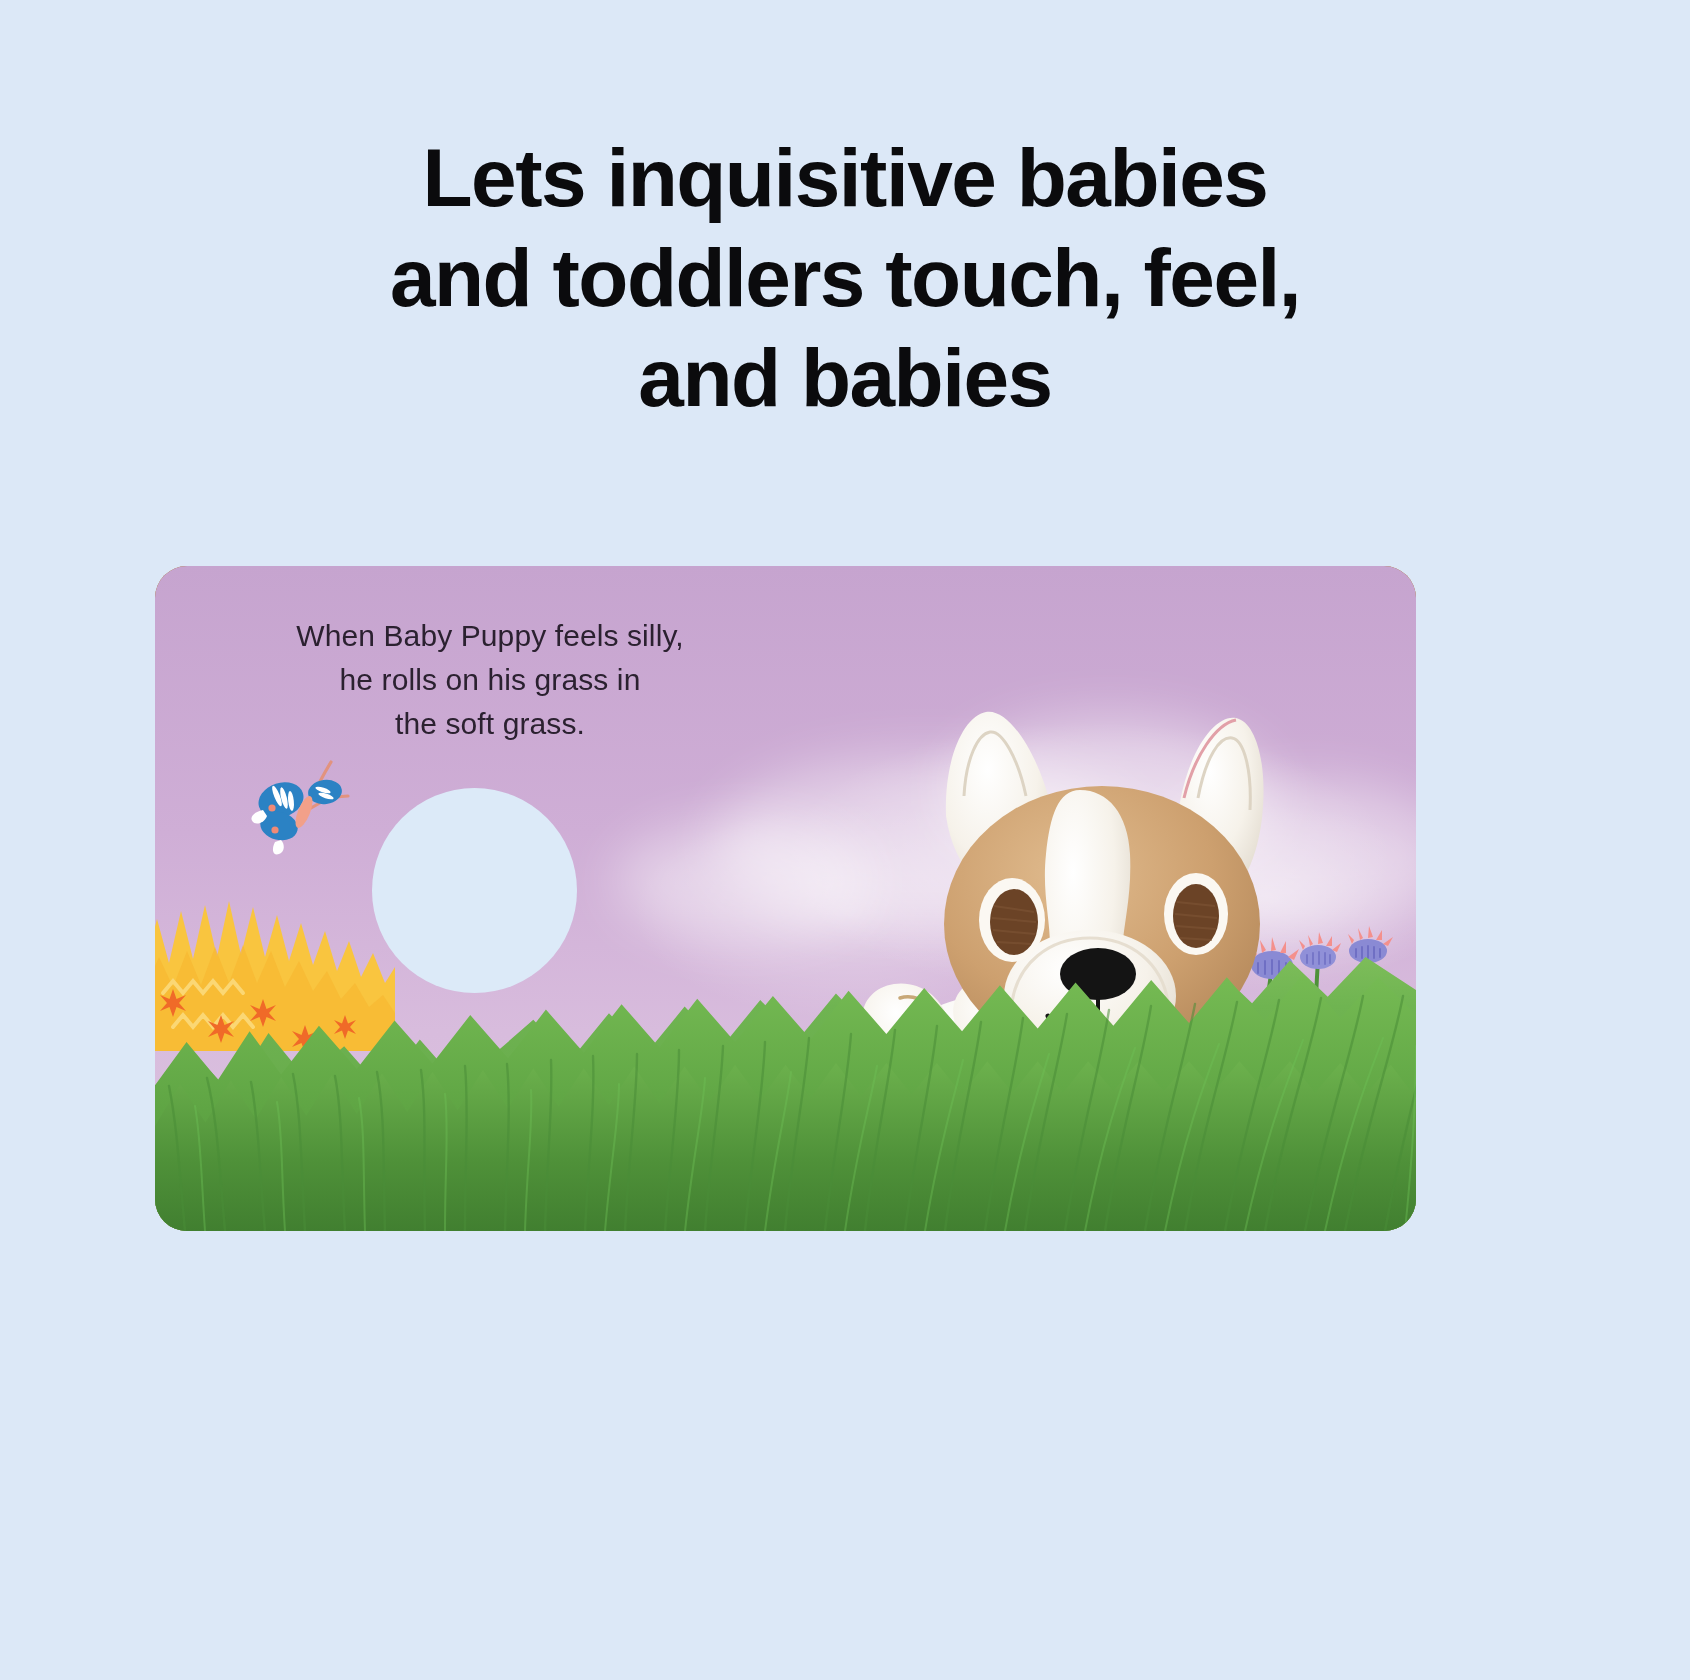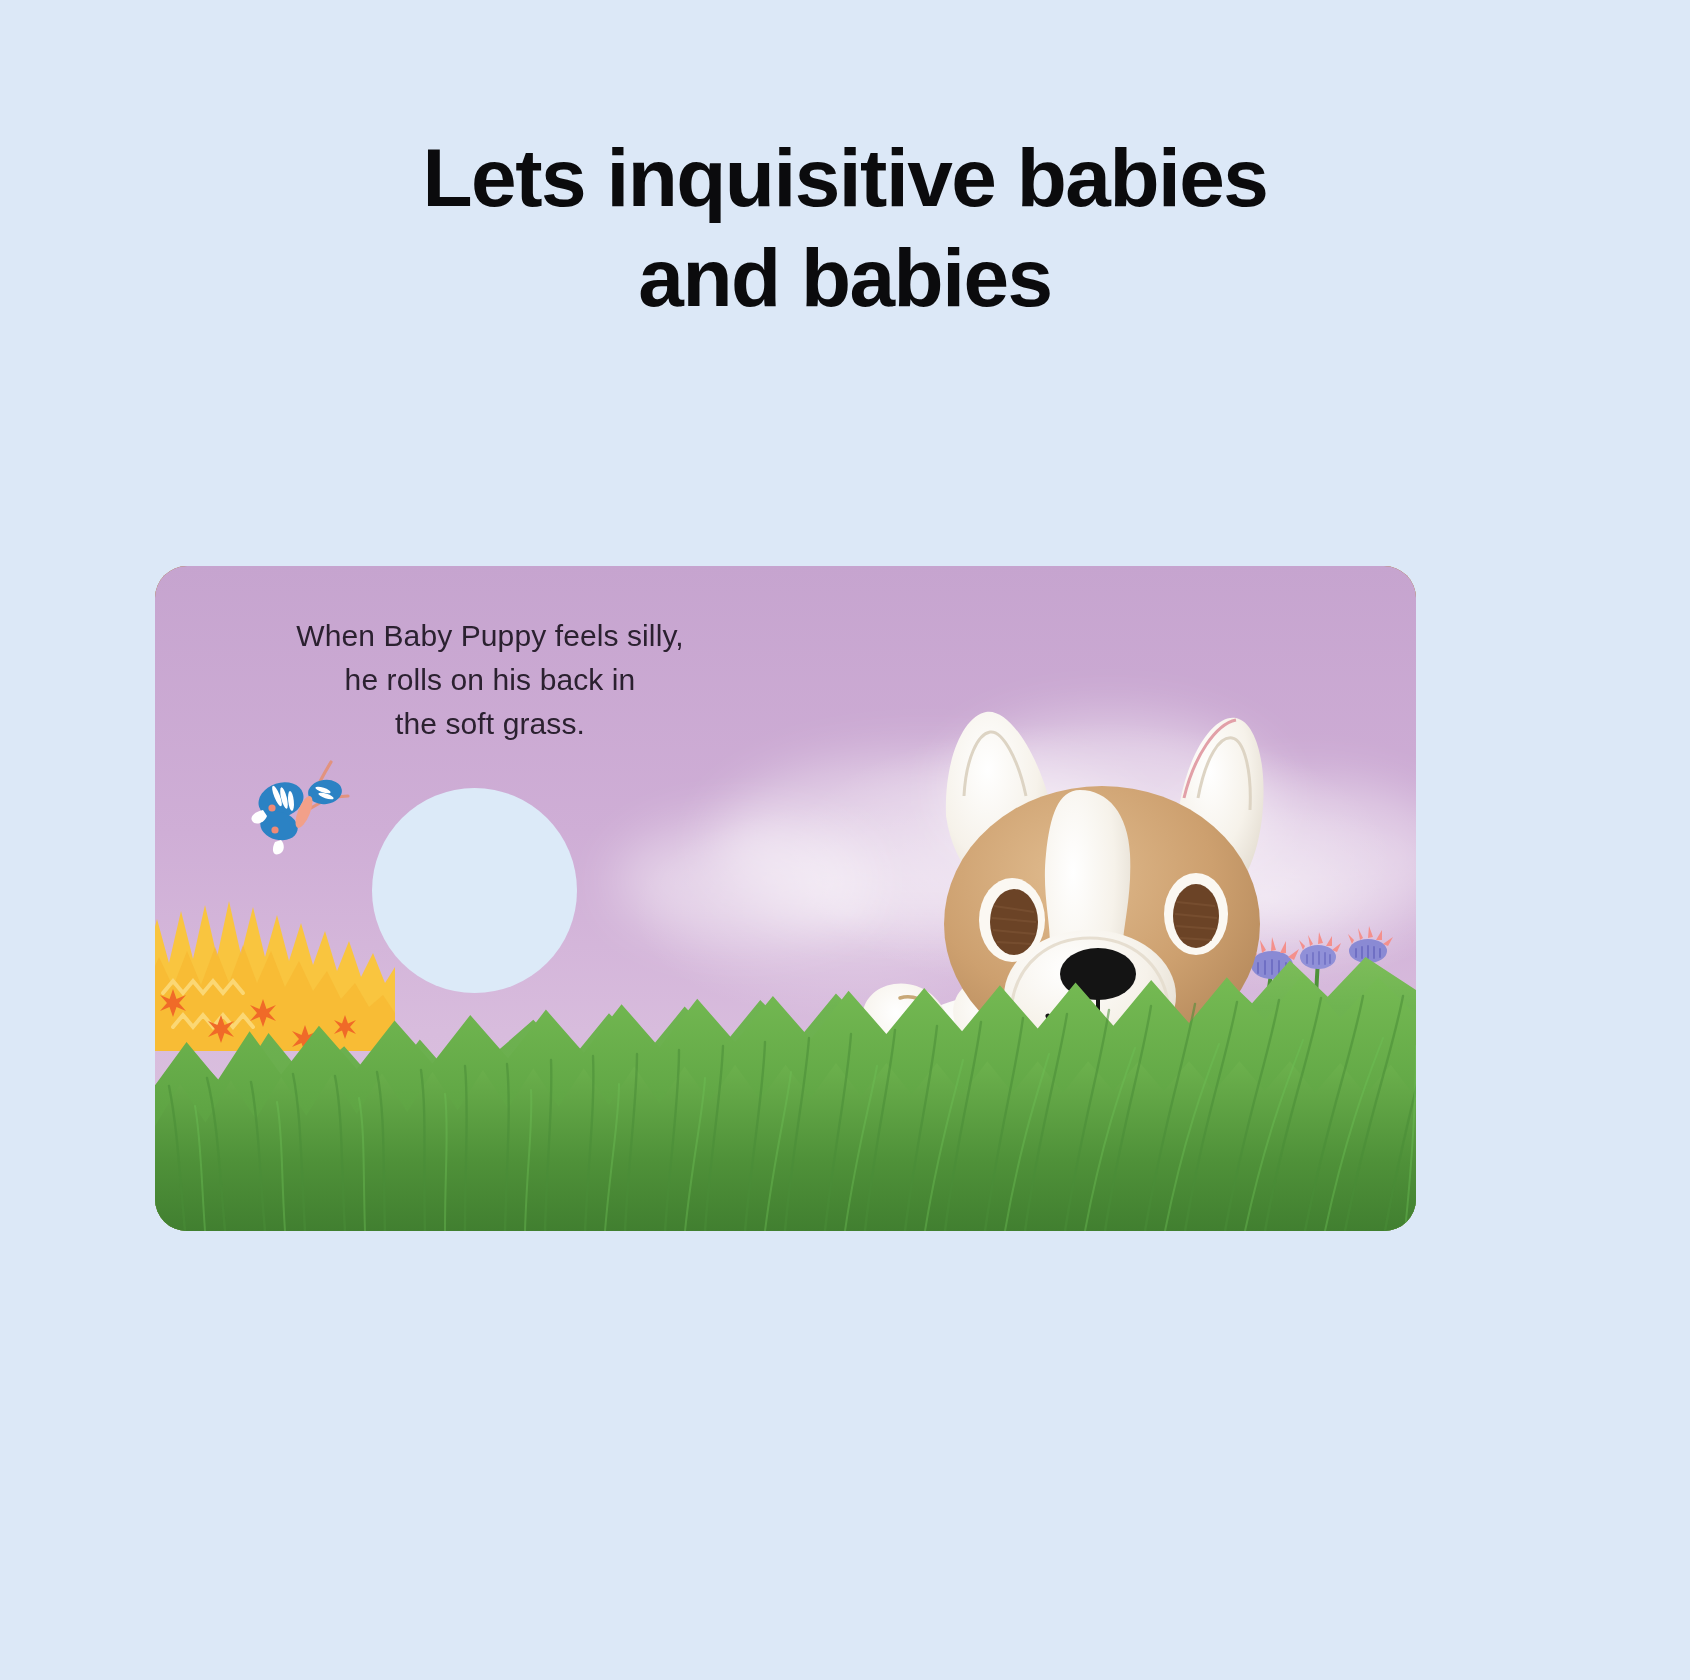"and toddlers touch, feel," span.hl-line { html: none -> <span>and toddlers touch, feel,</span> }
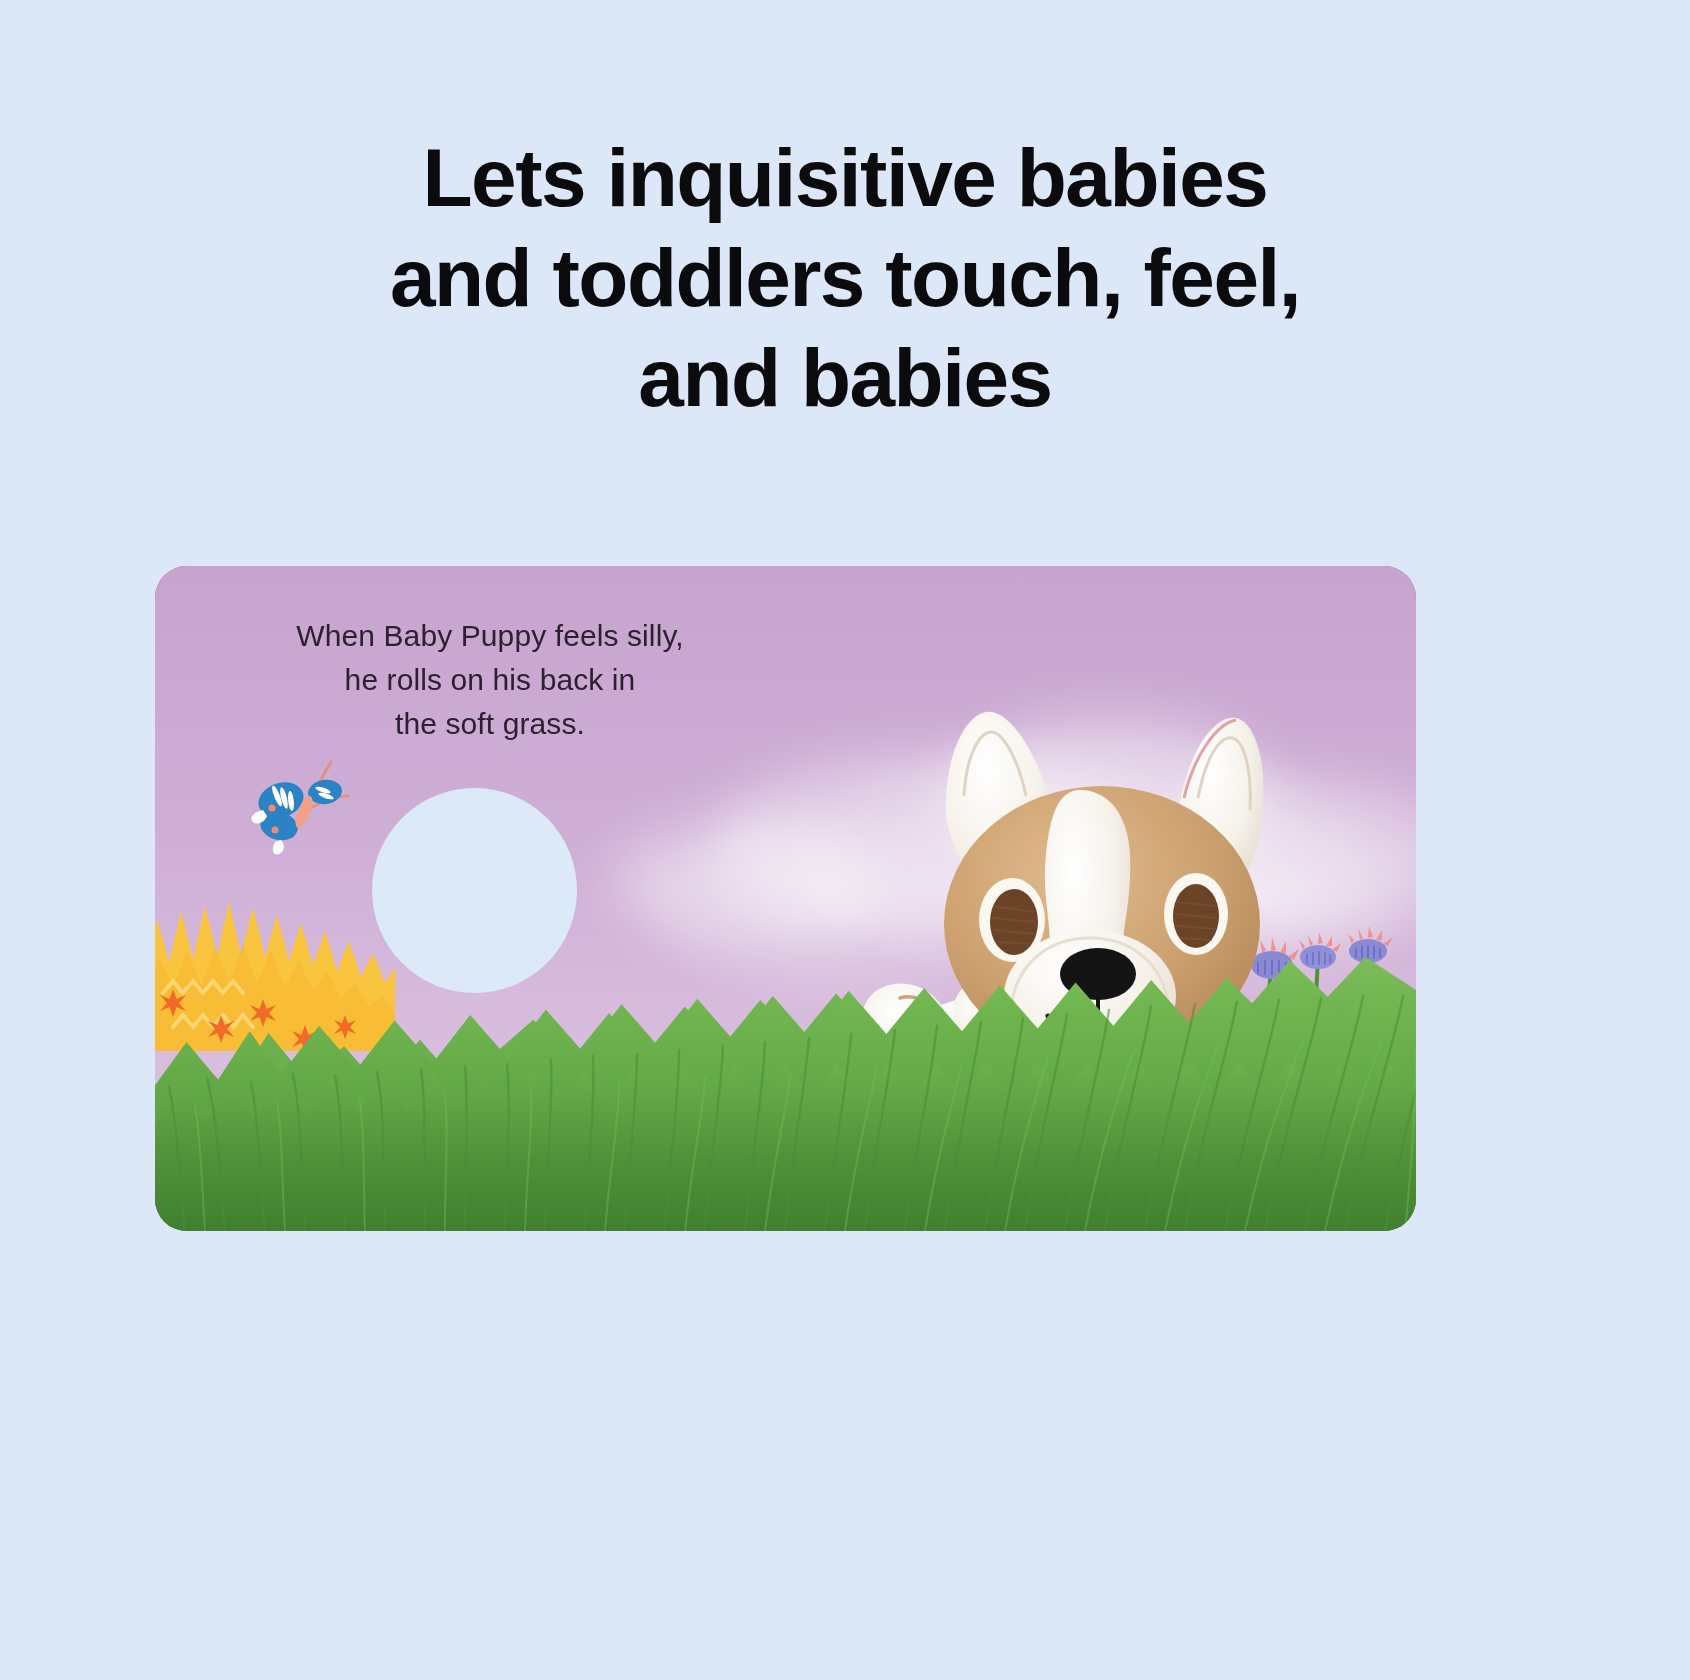"he rolls on his back" span { text: back -> grass }
